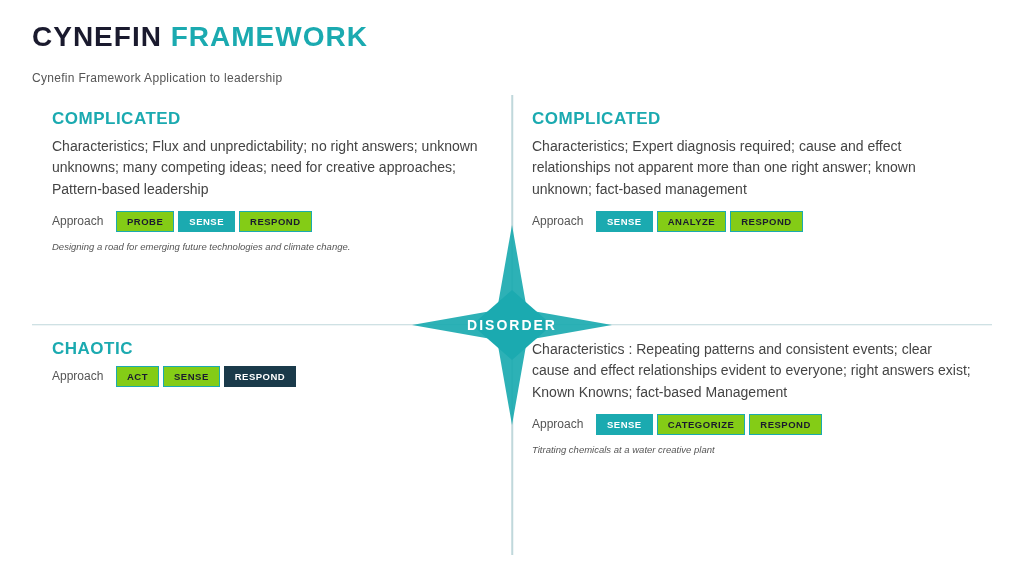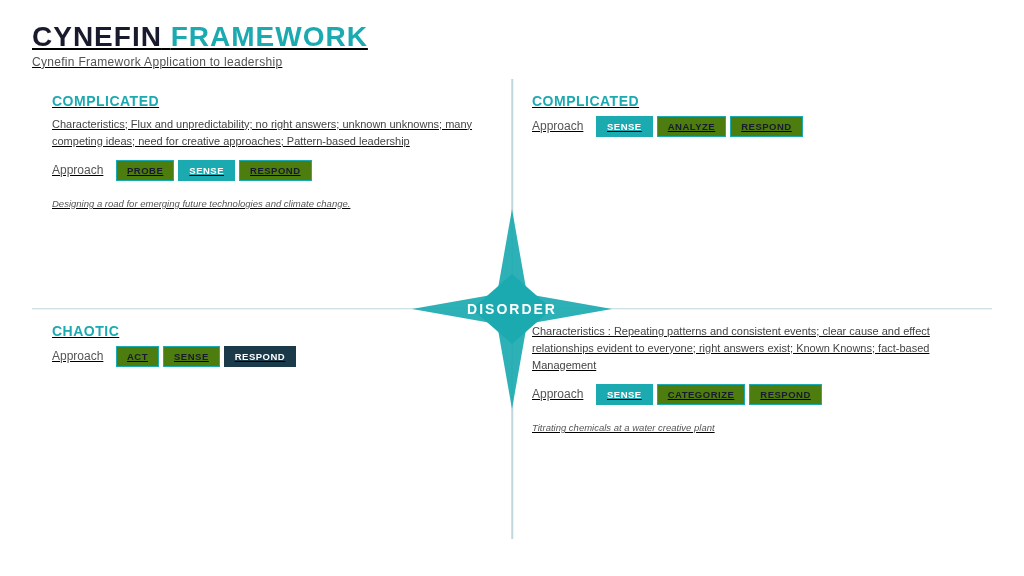"CYNEFIN FRAMEWORK" .page { text-decoration: underline -> none }
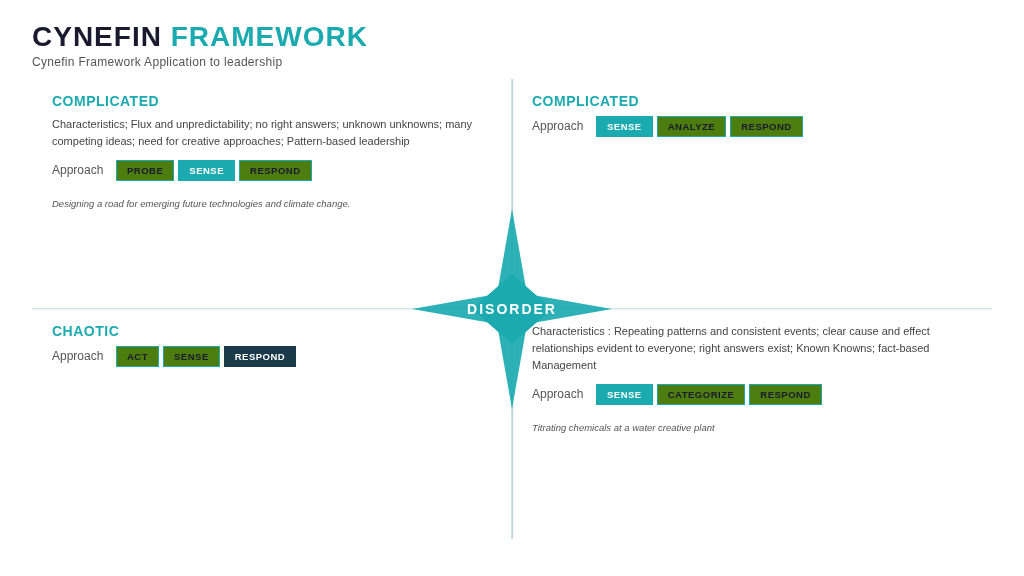"Cynefin Framework Application to" .header-subtitle { margin-top: 2px -> 18px }
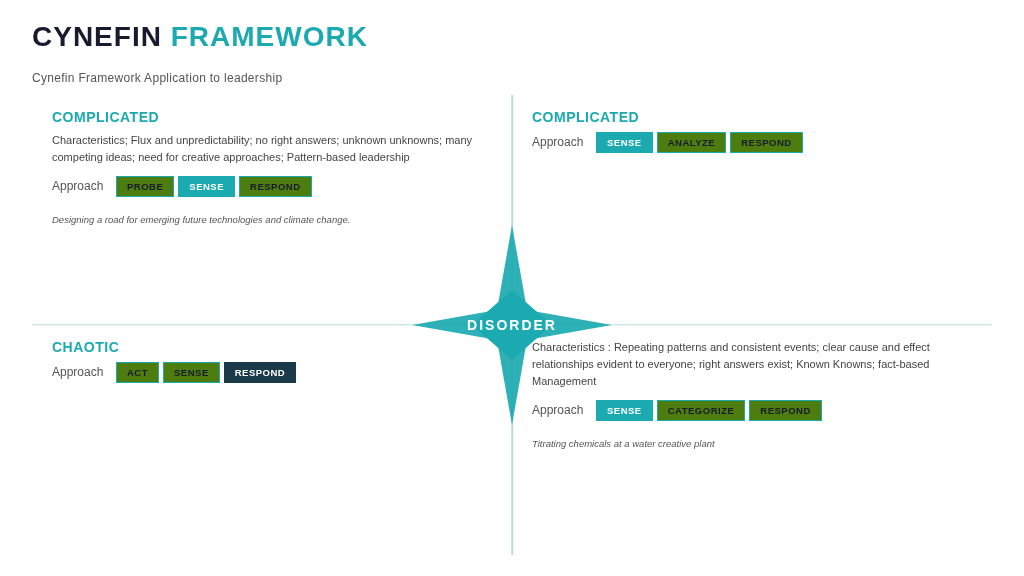"COMPLICATED" .quadrant-title { font-size: 14px -> 17px }
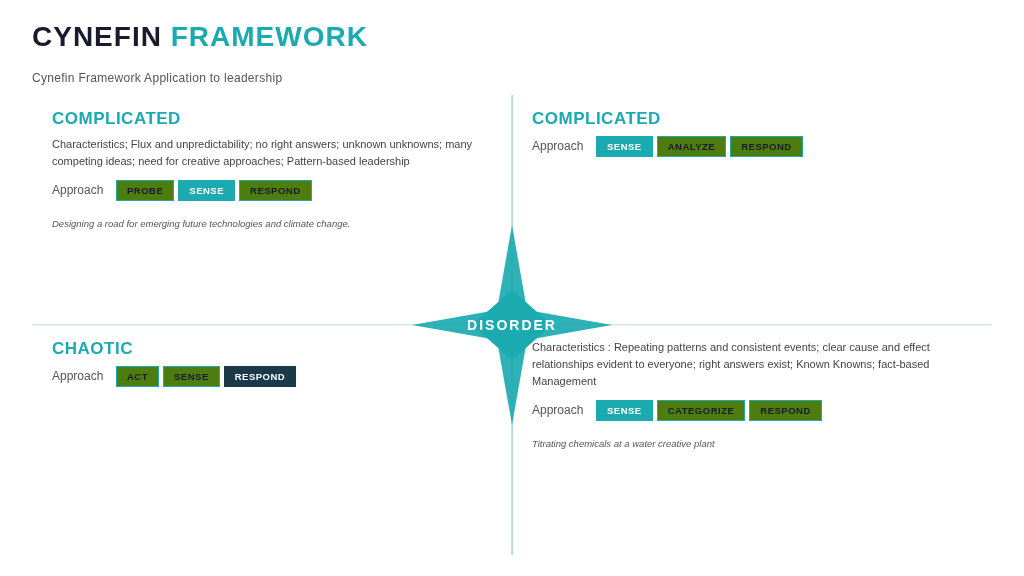"Characteristics; Flux and" .quadrant-desc { font-size: 11px -> 14px }
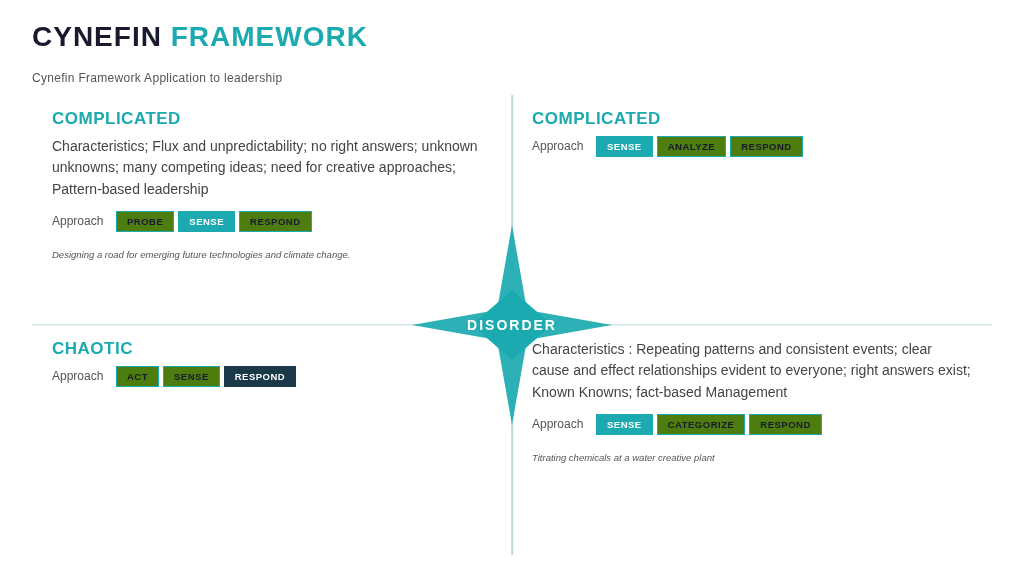"Characteristics; Expert diagnosis" div.quadrant-desc { html: none -> <div>Characteristics; Expert diagnosis required; cause and effect relationships not apparent more than one right answer; known unknown; fact-based management</div> }
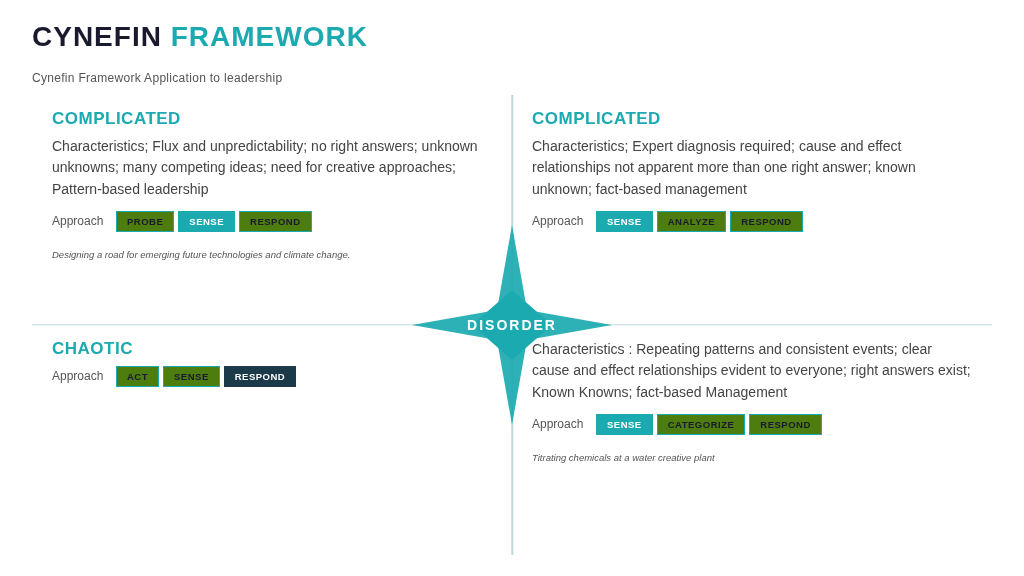"PROBE" .approach-btn { background: #4d7c0f -> #84cc16 }
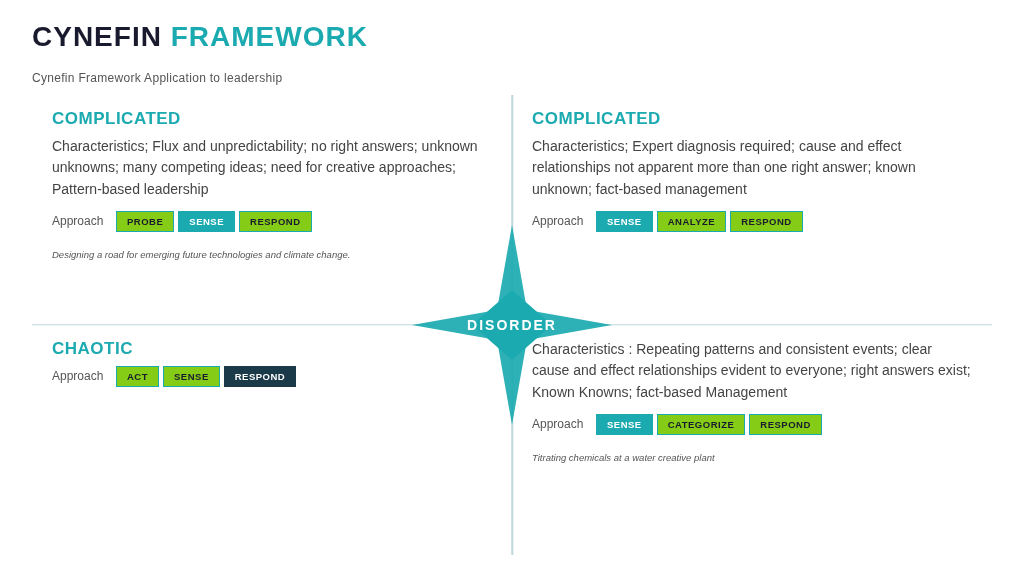"Designing a road for emerging" .quadrant-example { margin-top: 16px -> 8px }
